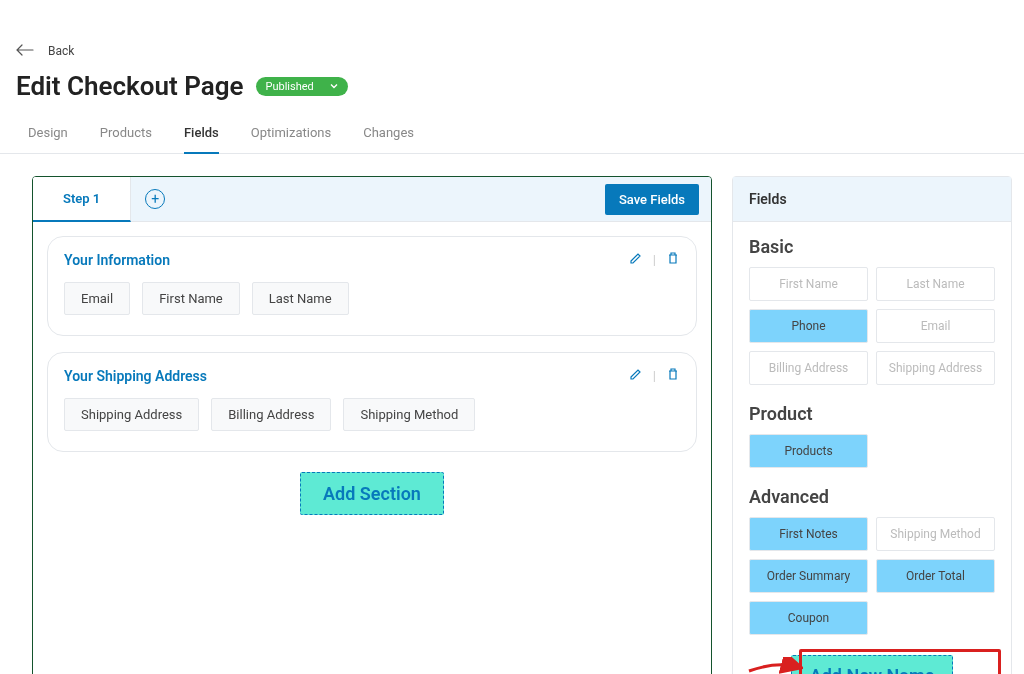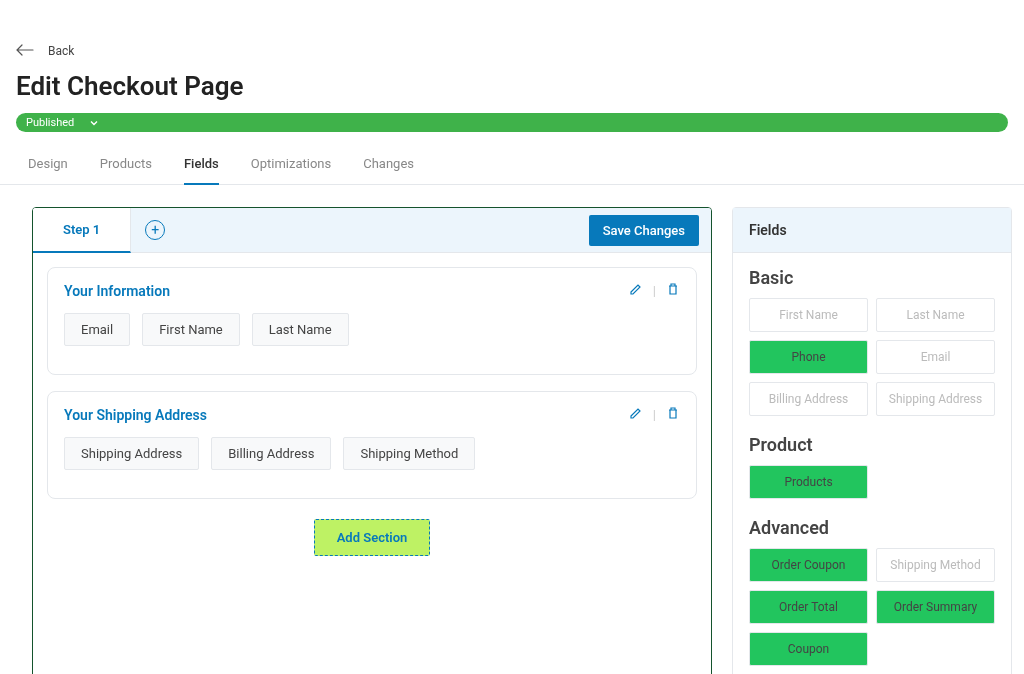"Edit Checkout Page" .title-row { align-items: none -> center; flex-direction: column -> none }
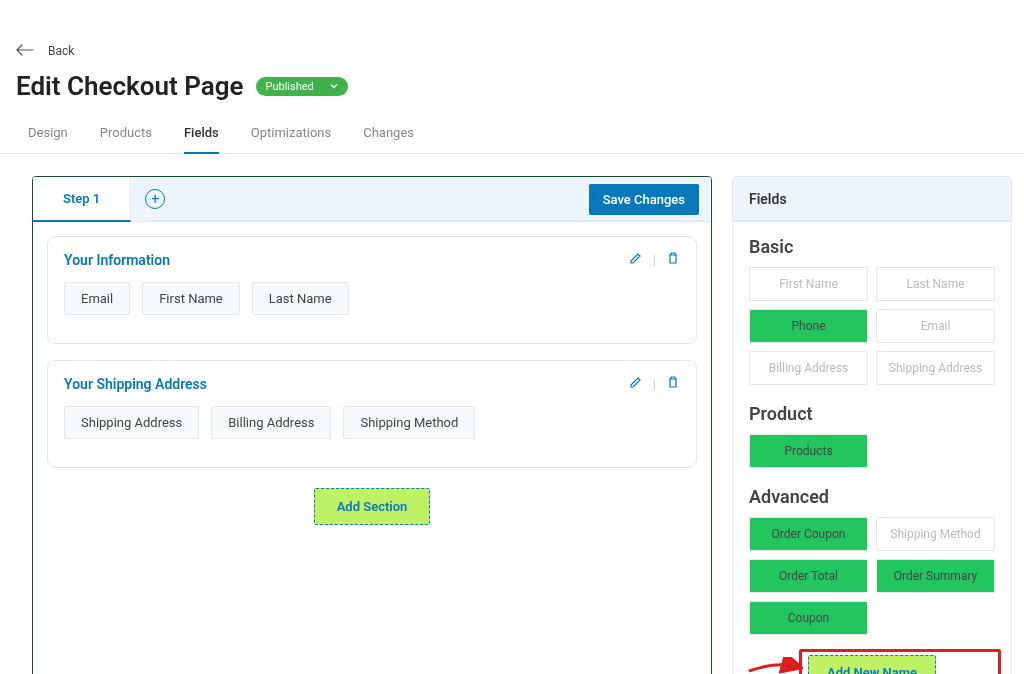"Save Changes" div.save-btn { text: Changes -> Fields }
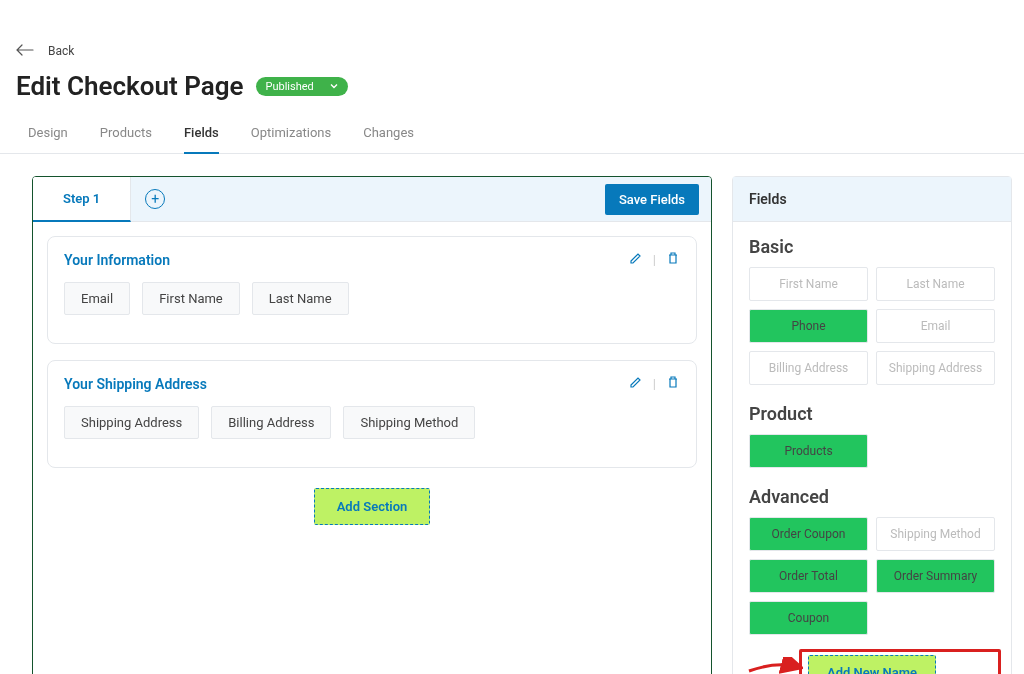"Your Information" .section { border-radius: 8px -> 16px; padding: 14px 16px 28px -> 14px 16px 20px }
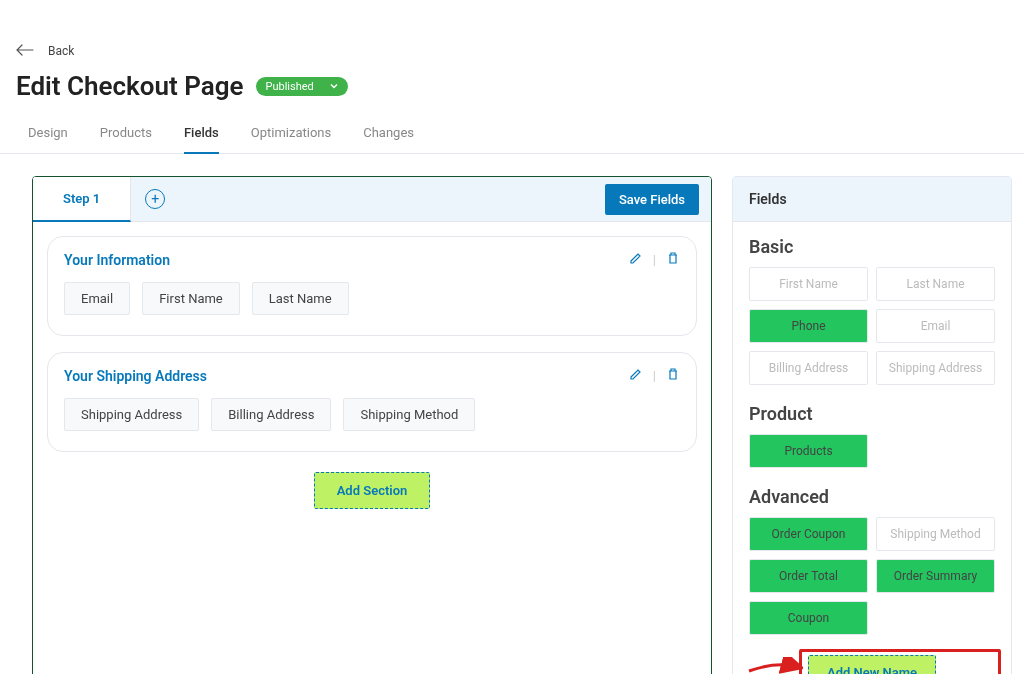"Phone" .panel-chip { background: #22c55e -> #7dd3fc }
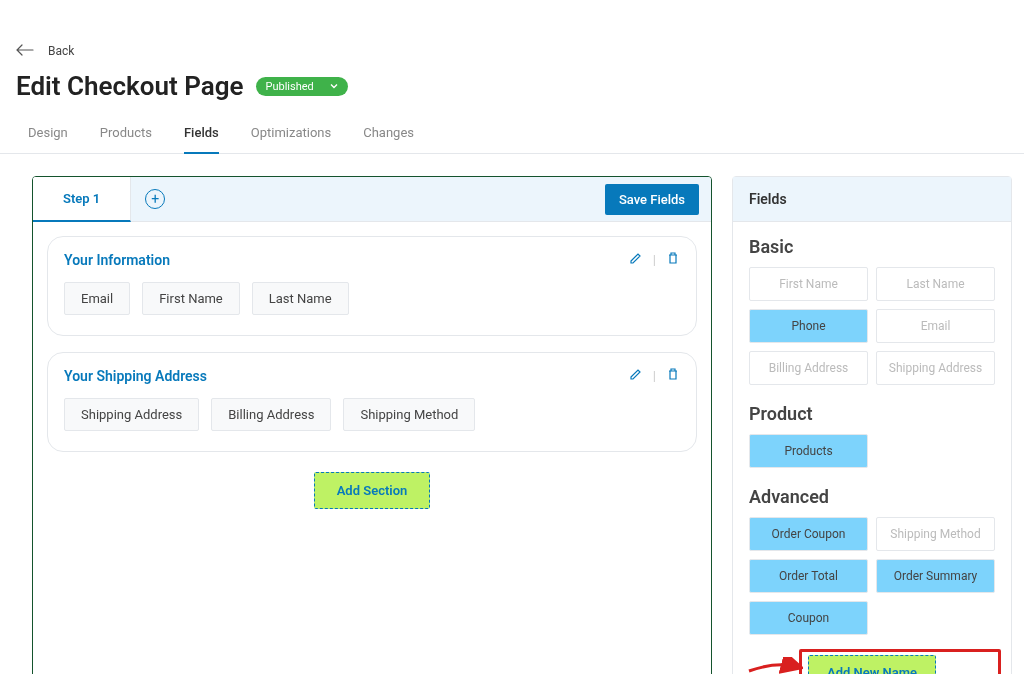"Add Section" .dashed-btn { background: #bef264 -> #5eead4; font-size: 13px -> 18px }
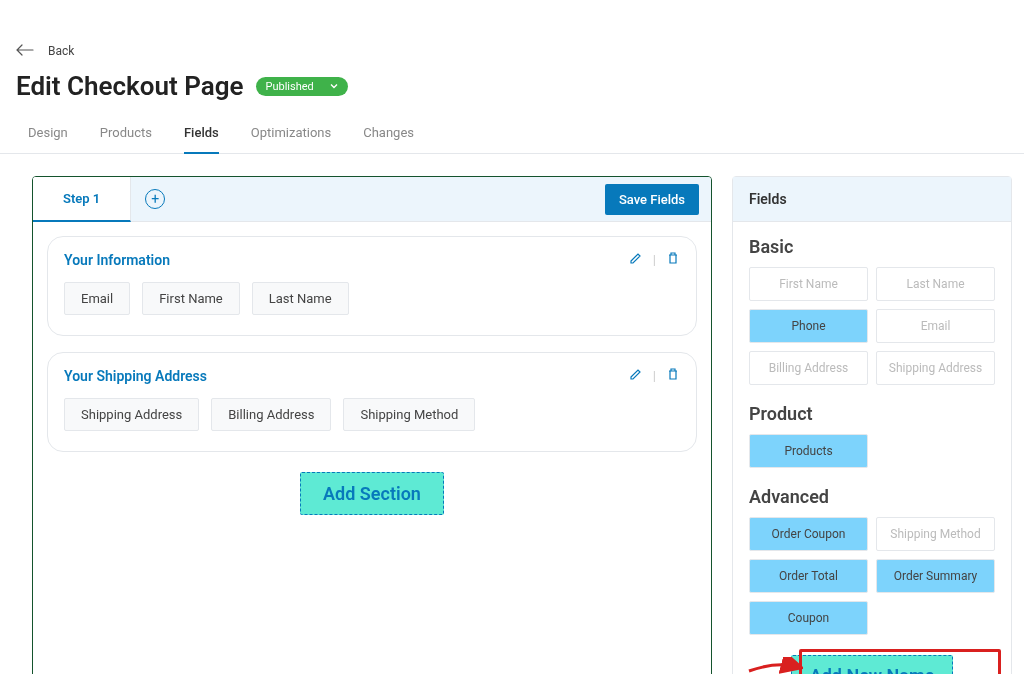"Order Coupon" div.panel-chip { text: Order Coupon -> First Notes }
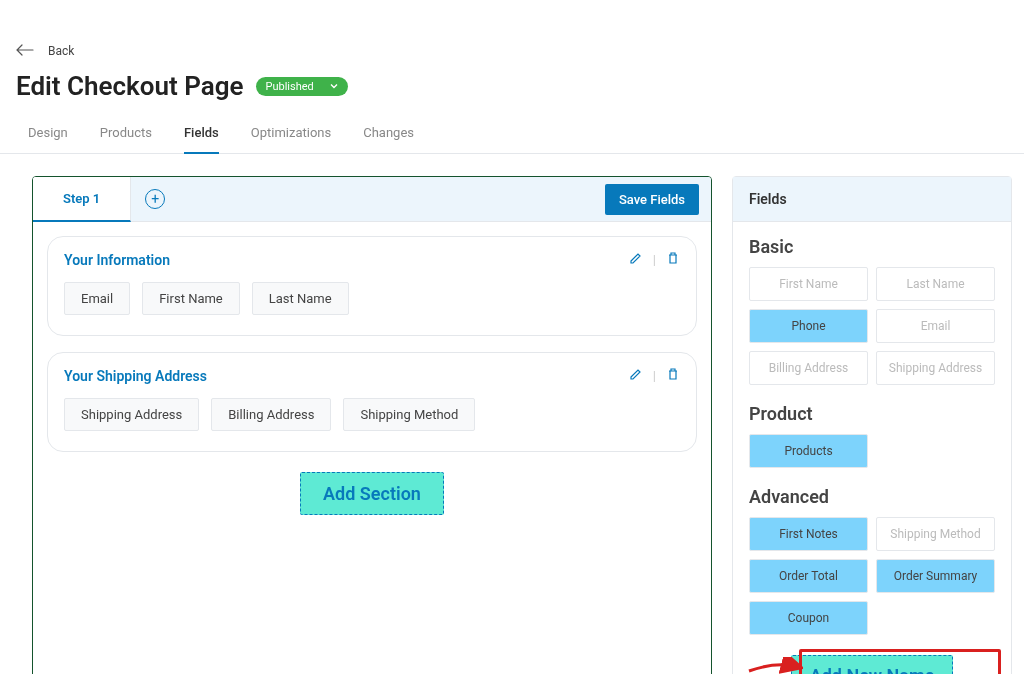"Order Total" div.panel-chip { order: before "Order Summary" -> after "Order Summary" }
